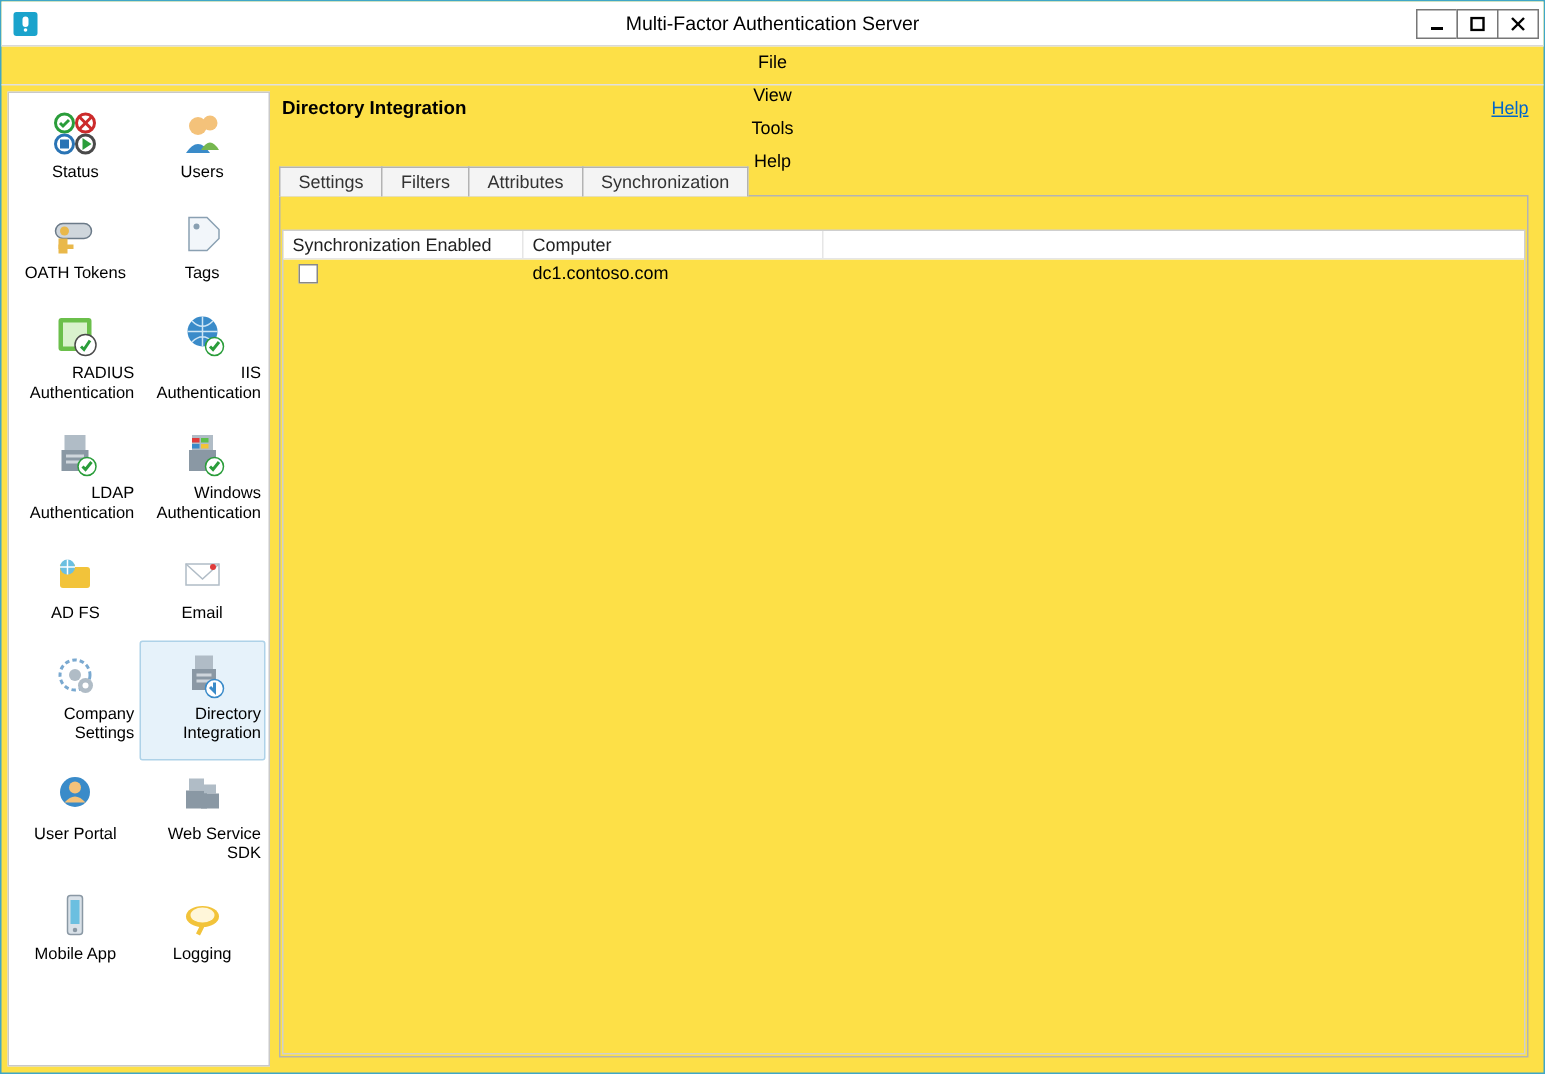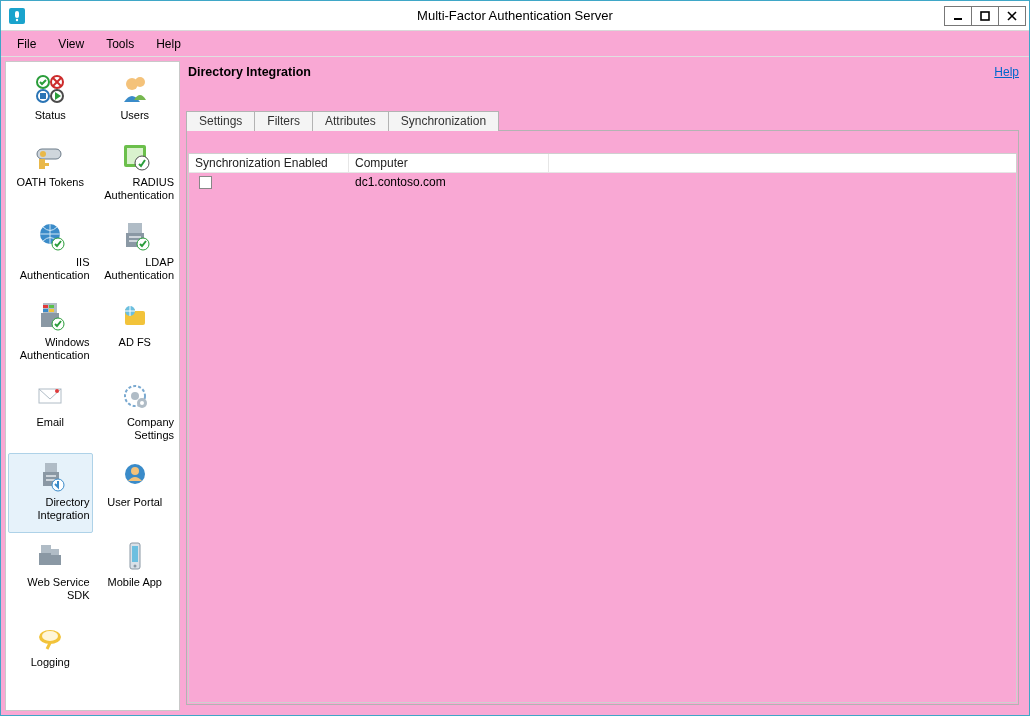"Multi-Factor Authentication Server" .window { background: #f9a8d4 -> #fde047 }
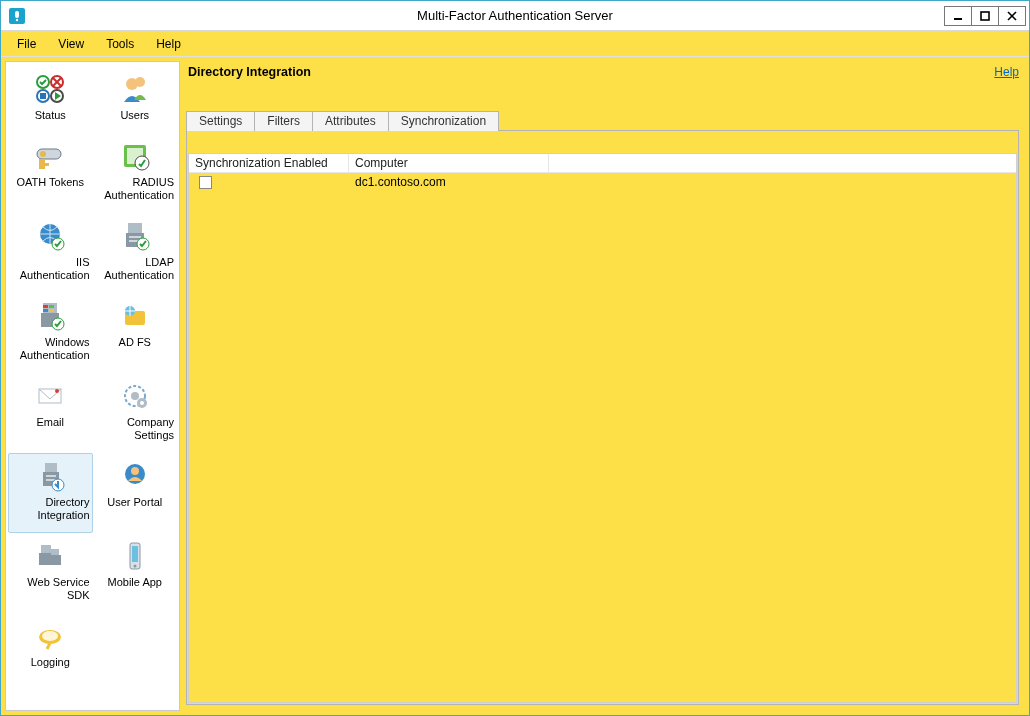"File" .menubar { flex-direction: none -> column }
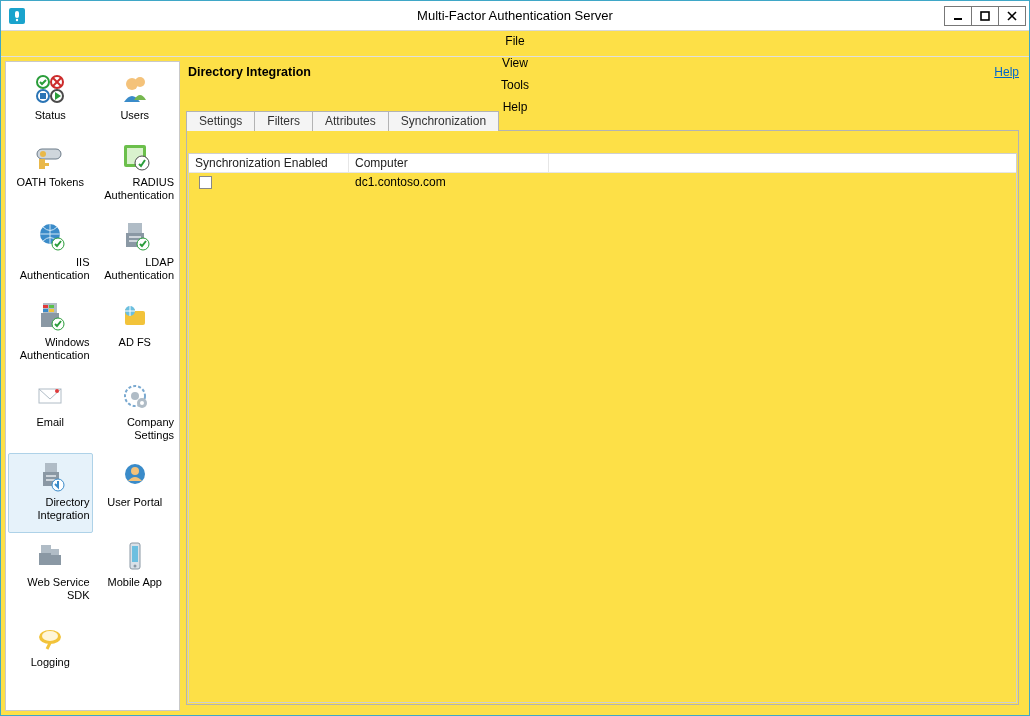"Tags" div.side-item { html: none -> <div> <div> <svg> <path></path> <circle></circle> </svg> </div> <span>Tags</span> </div> }
